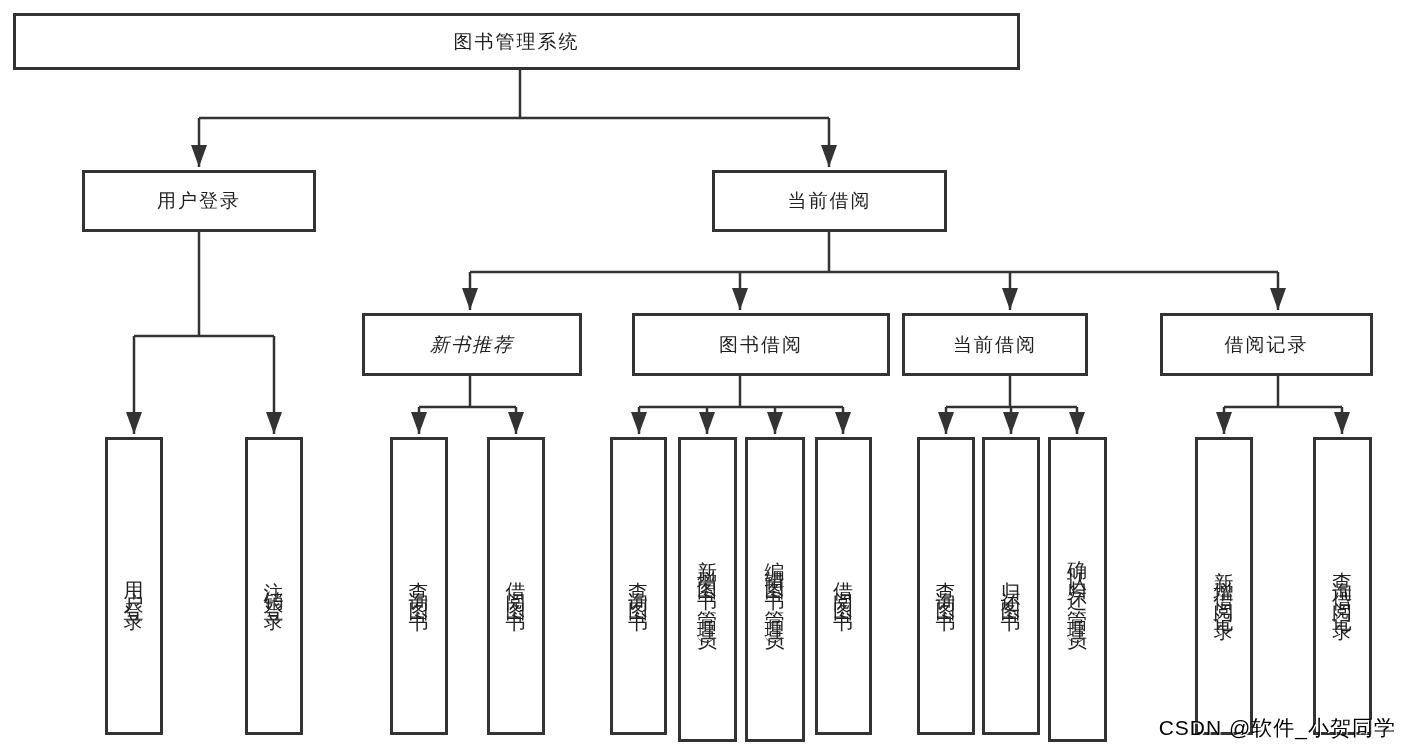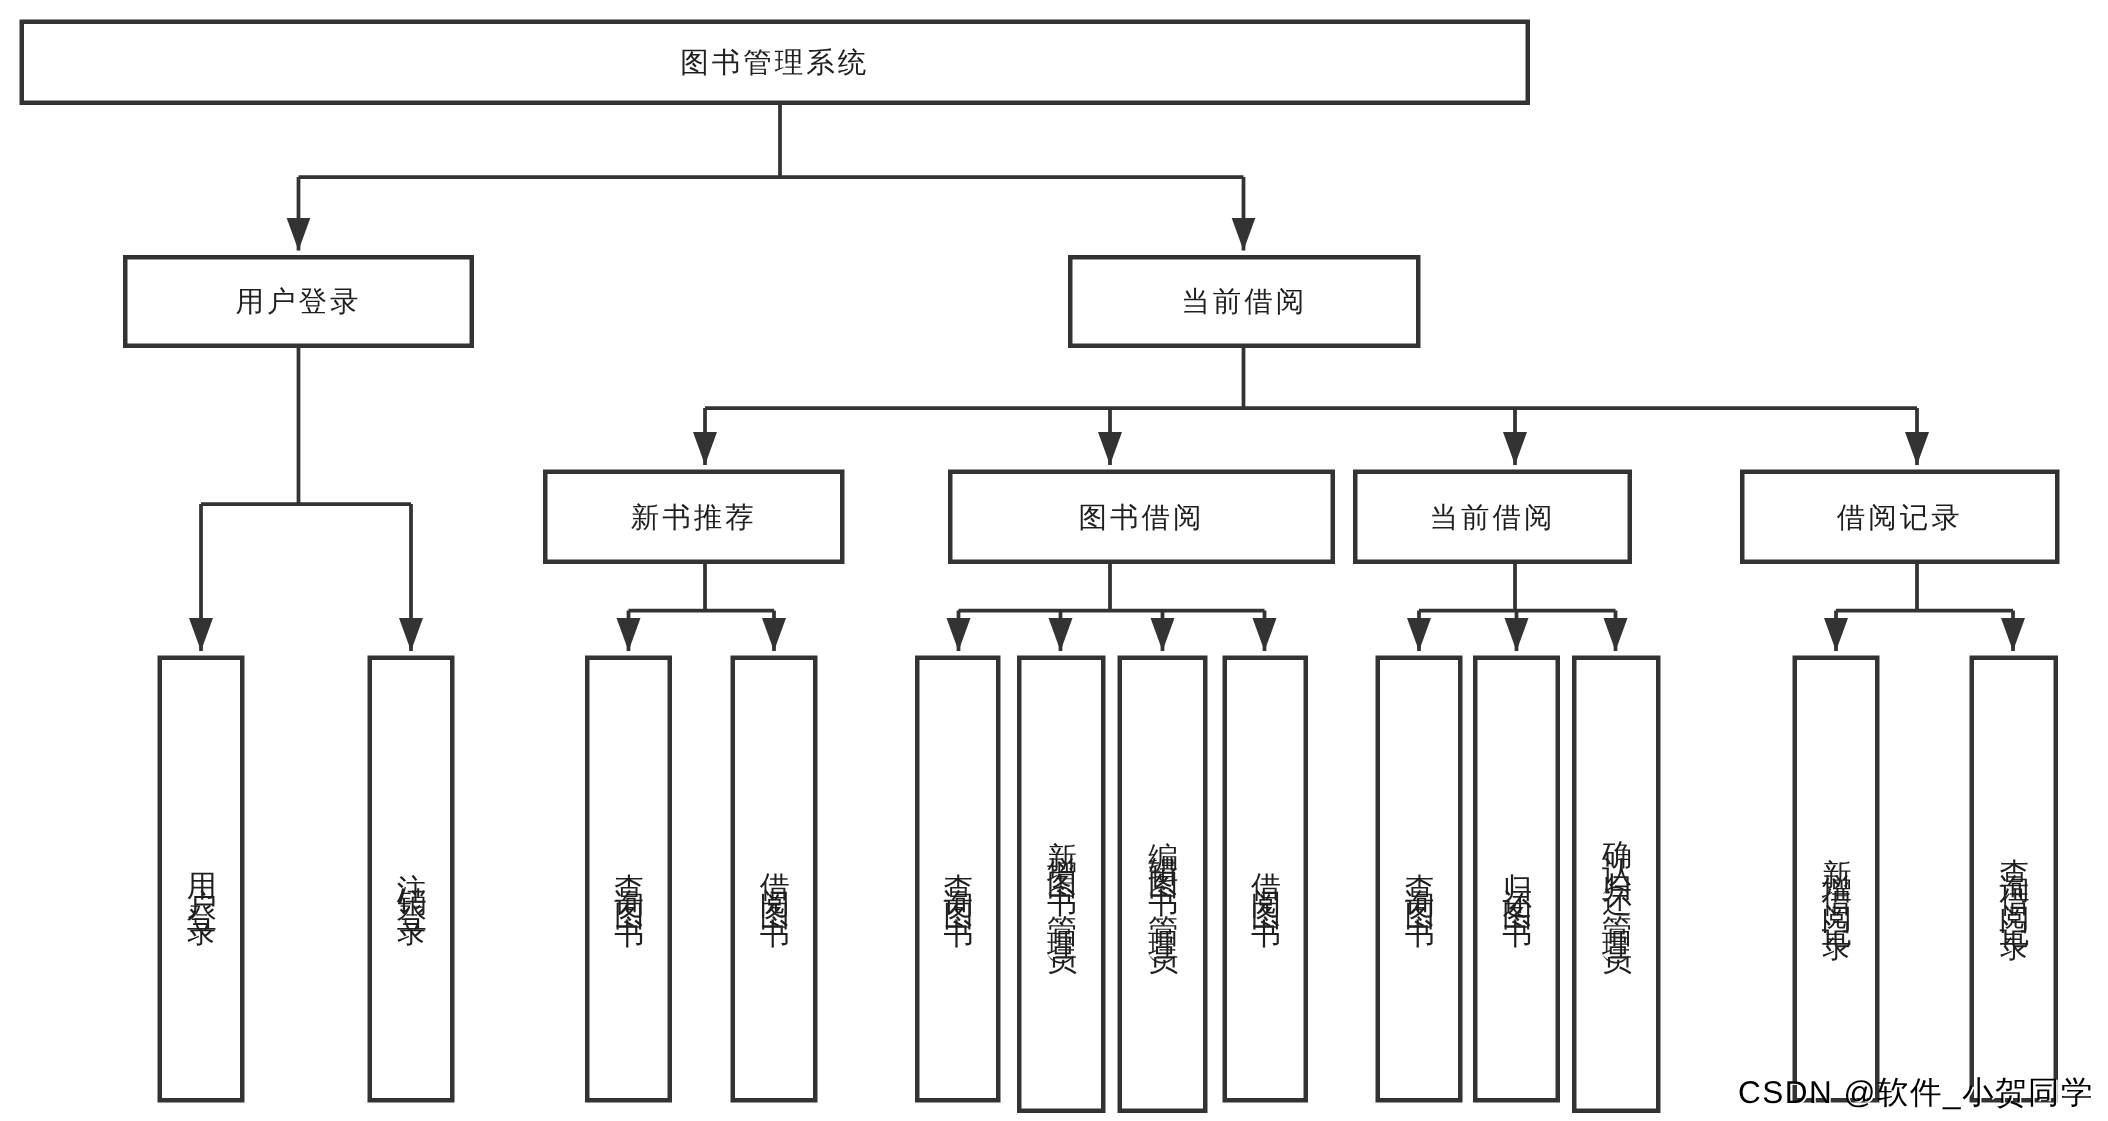"新书推荐" div.node { font-style: none -> italic; width: 201px -> 220px }
